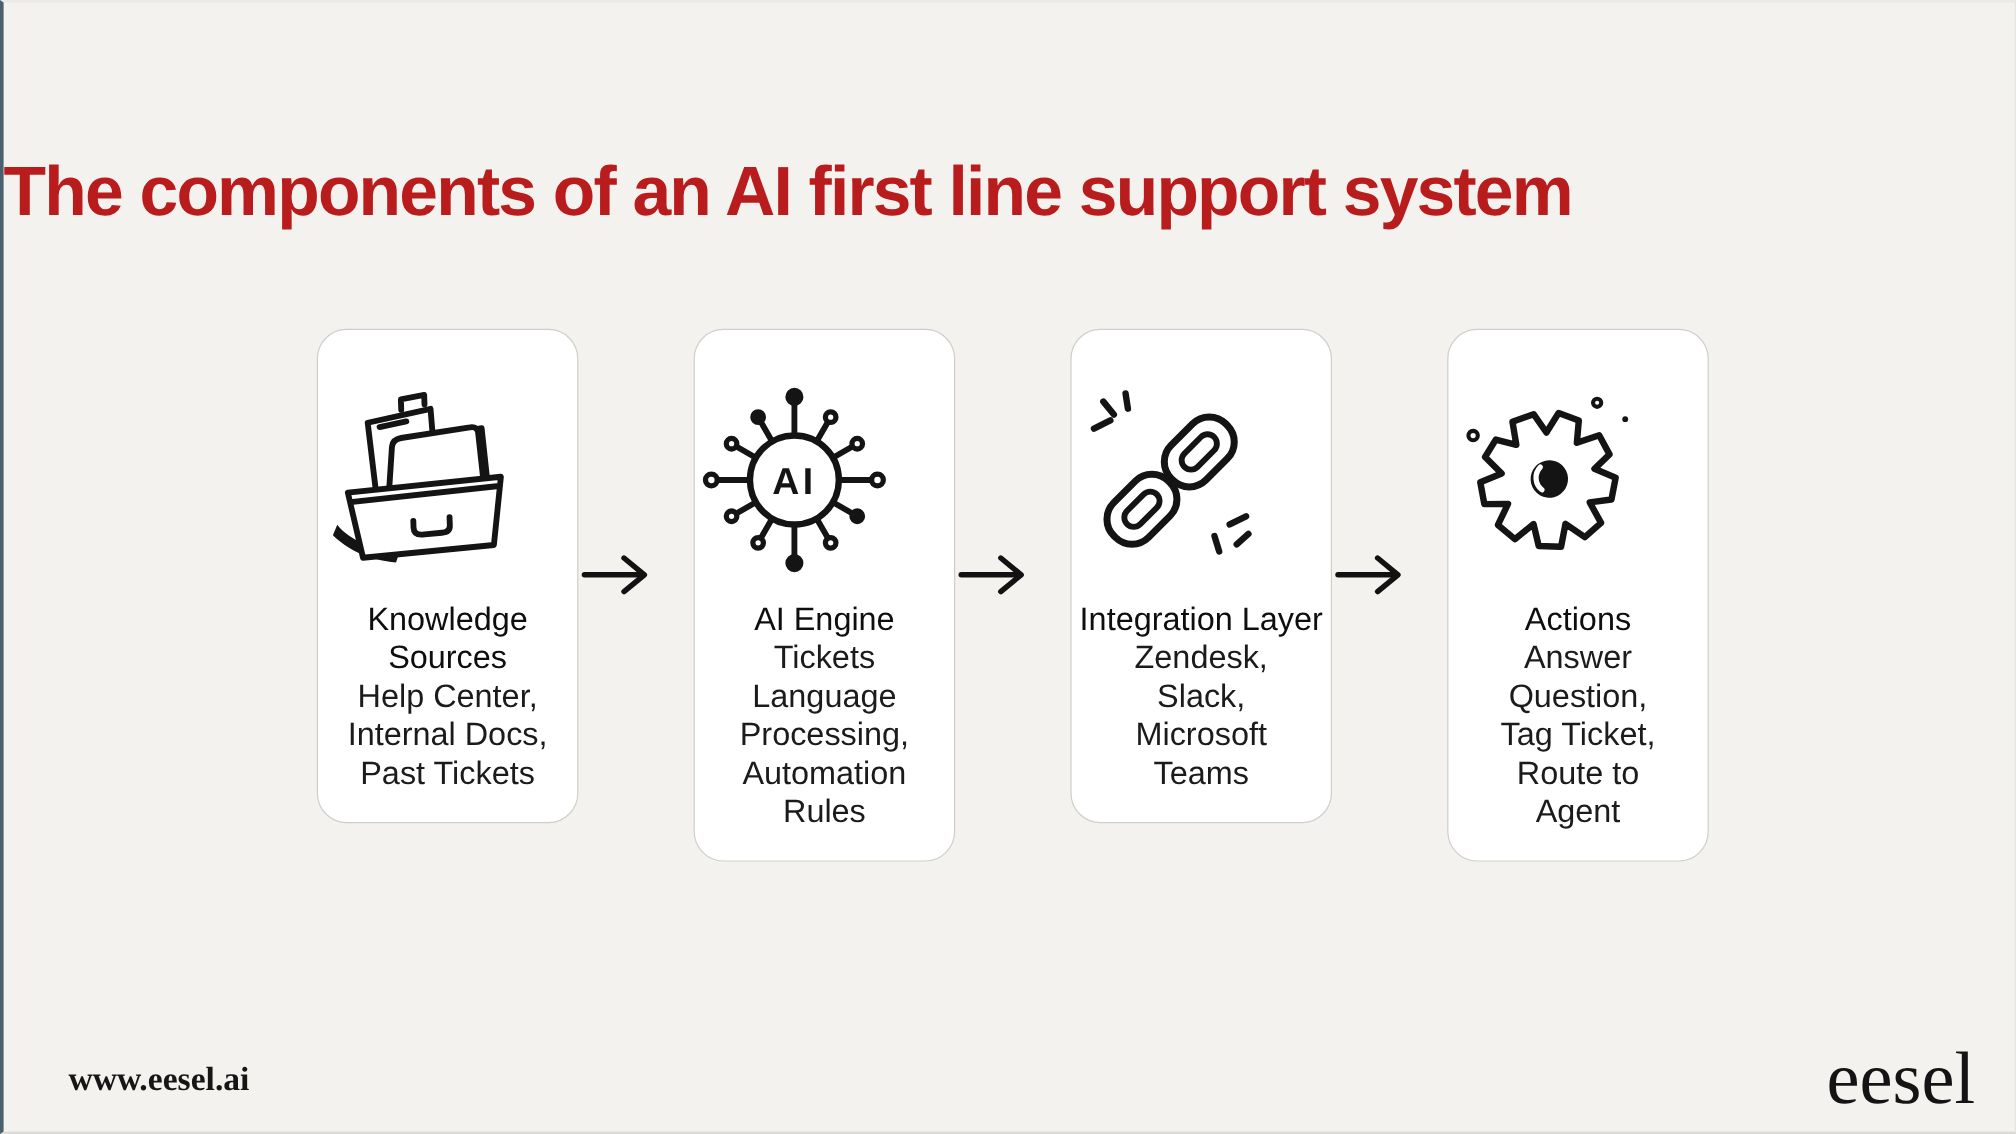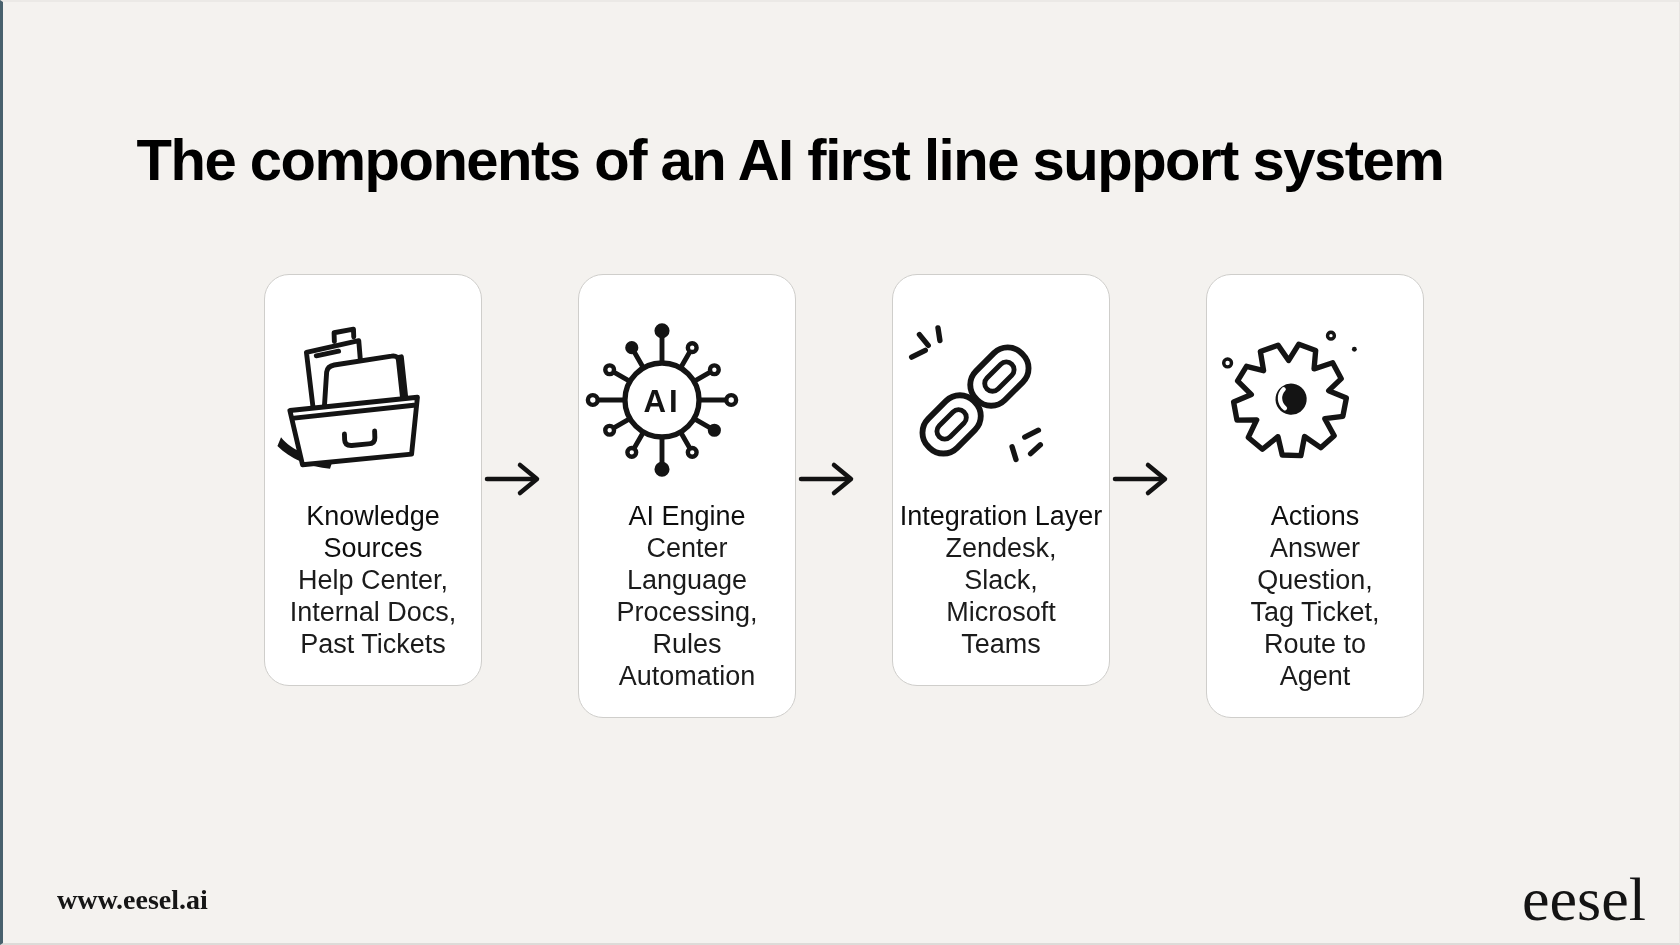"The components of an AI" .title { color: #000000 -> #b91c1c; text-align: center -> none }
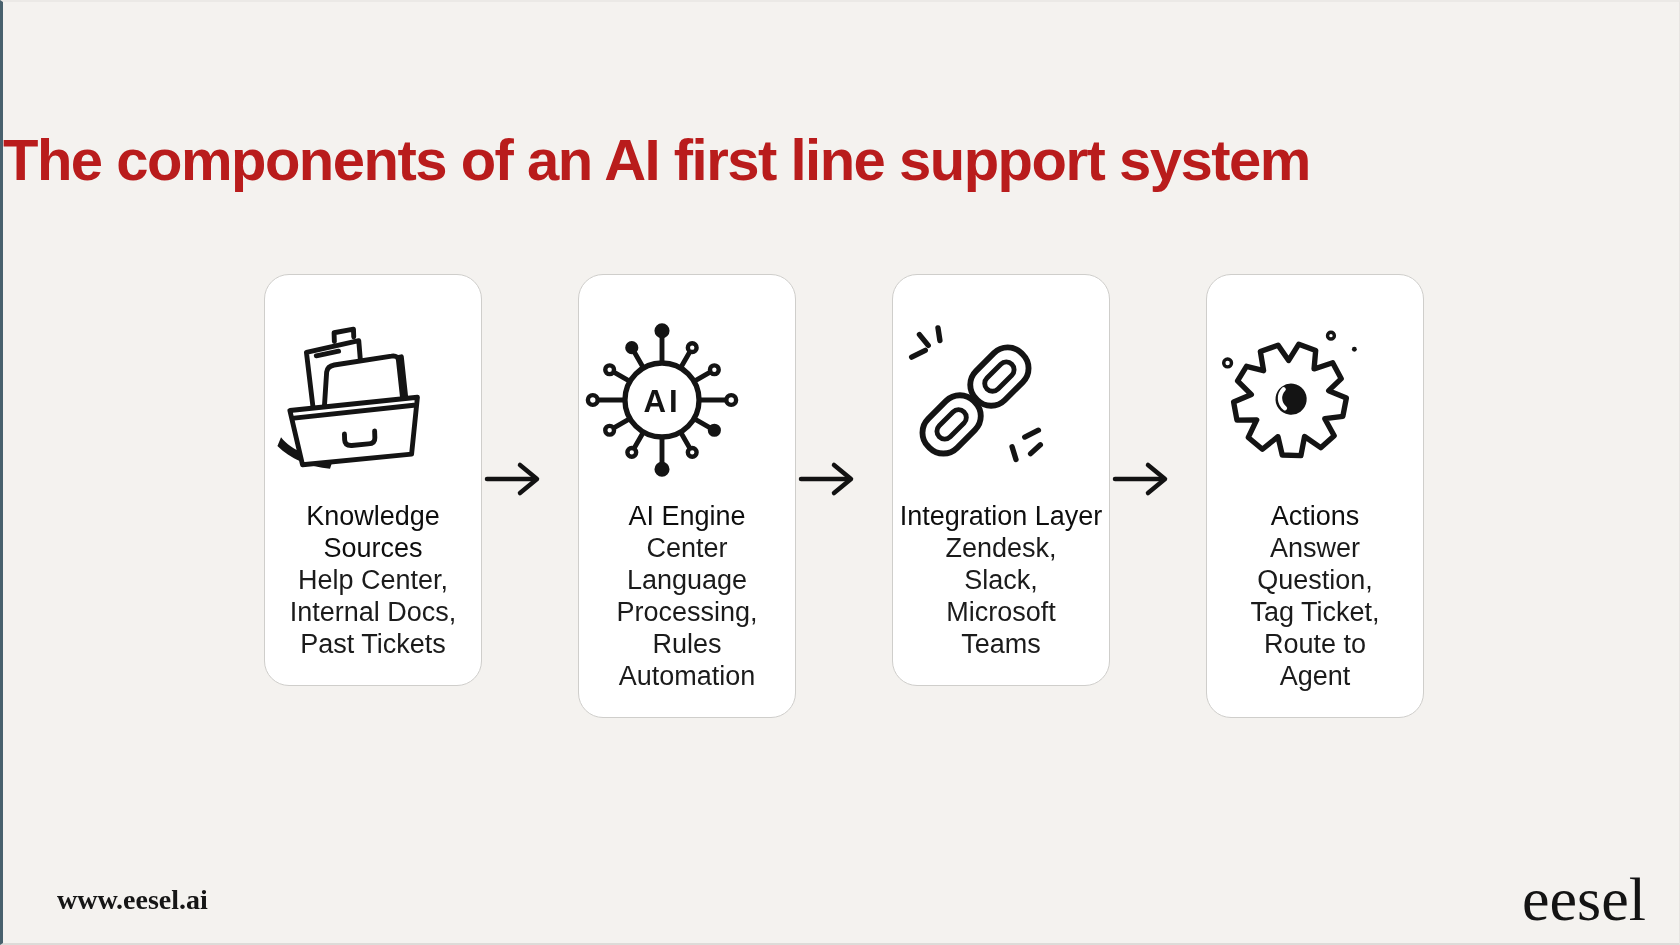"Center" div { text: Center -> Tickets }
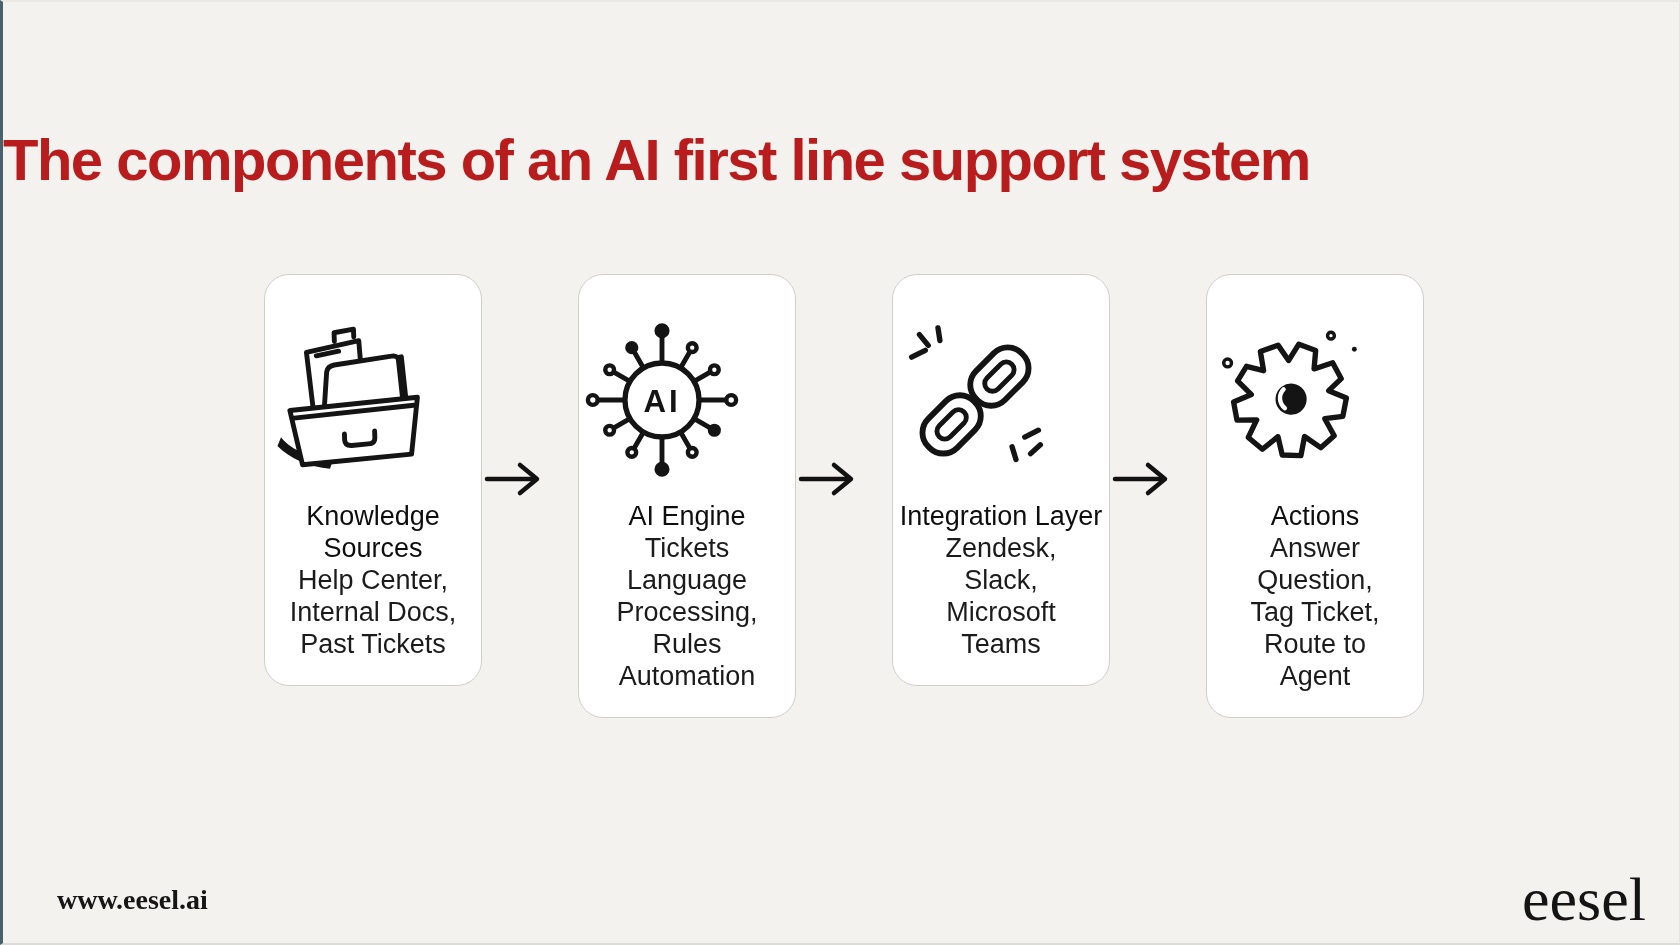"Rules" div { order: before "Automation" -> after "Automation" }
